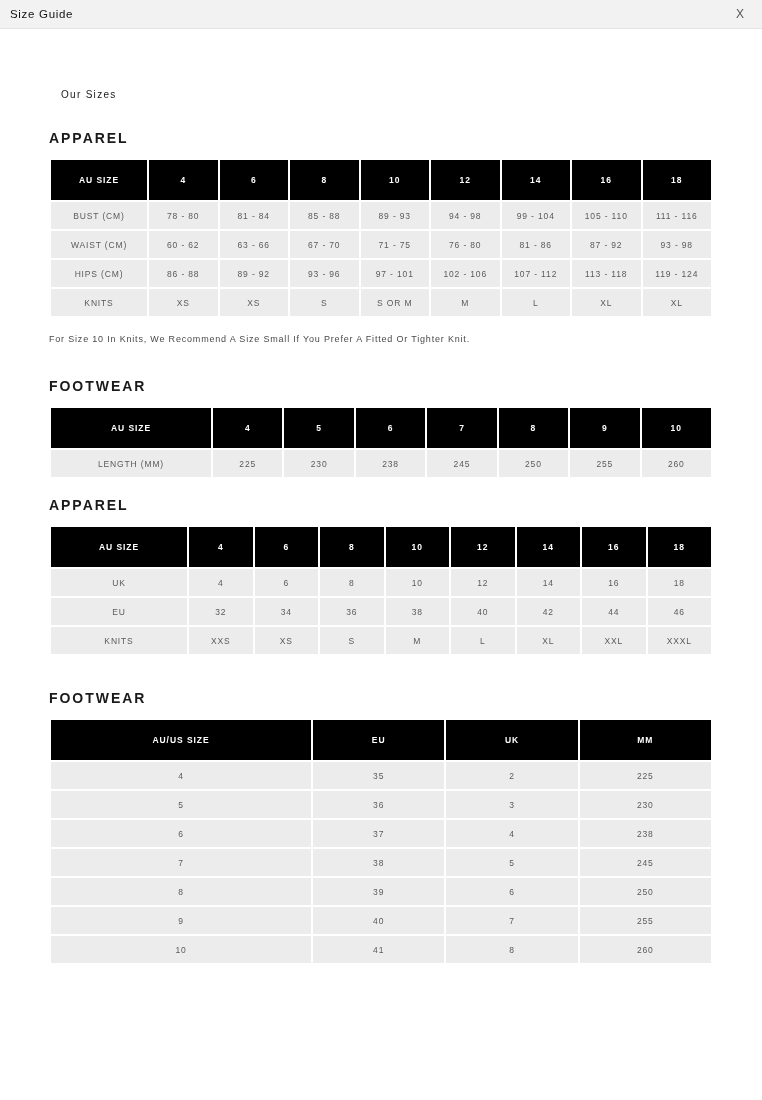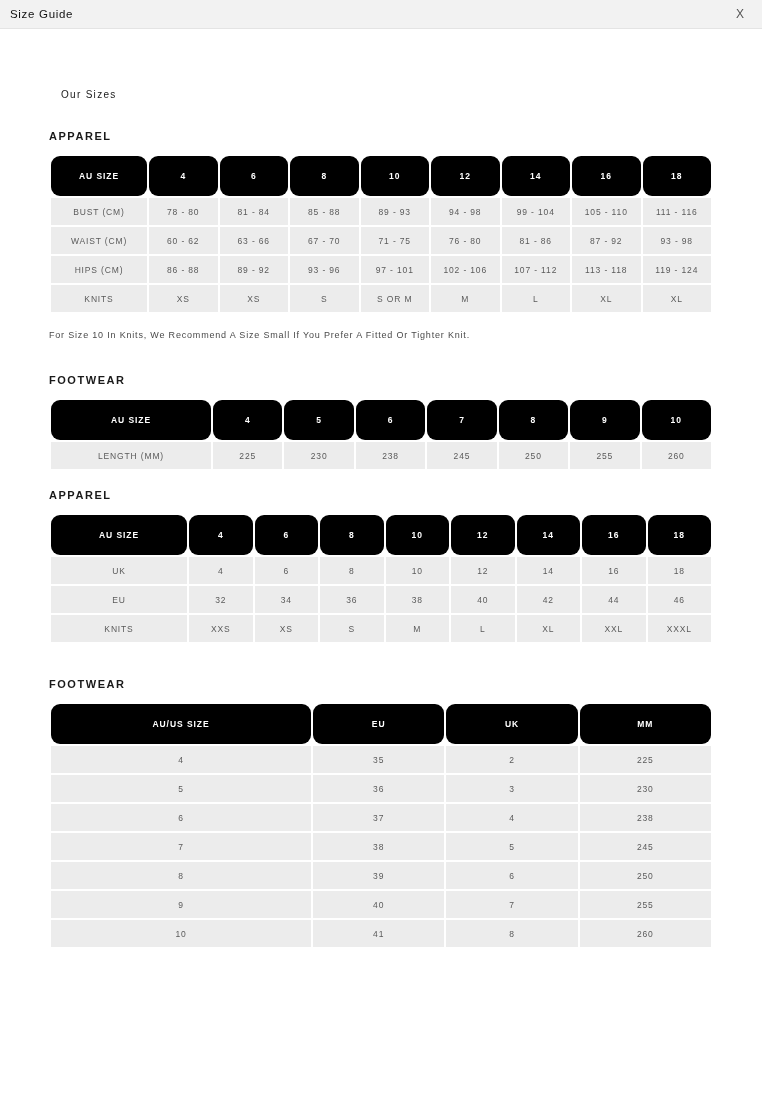"APPAREL" .sub-title { font-size: 11px -> 14px }
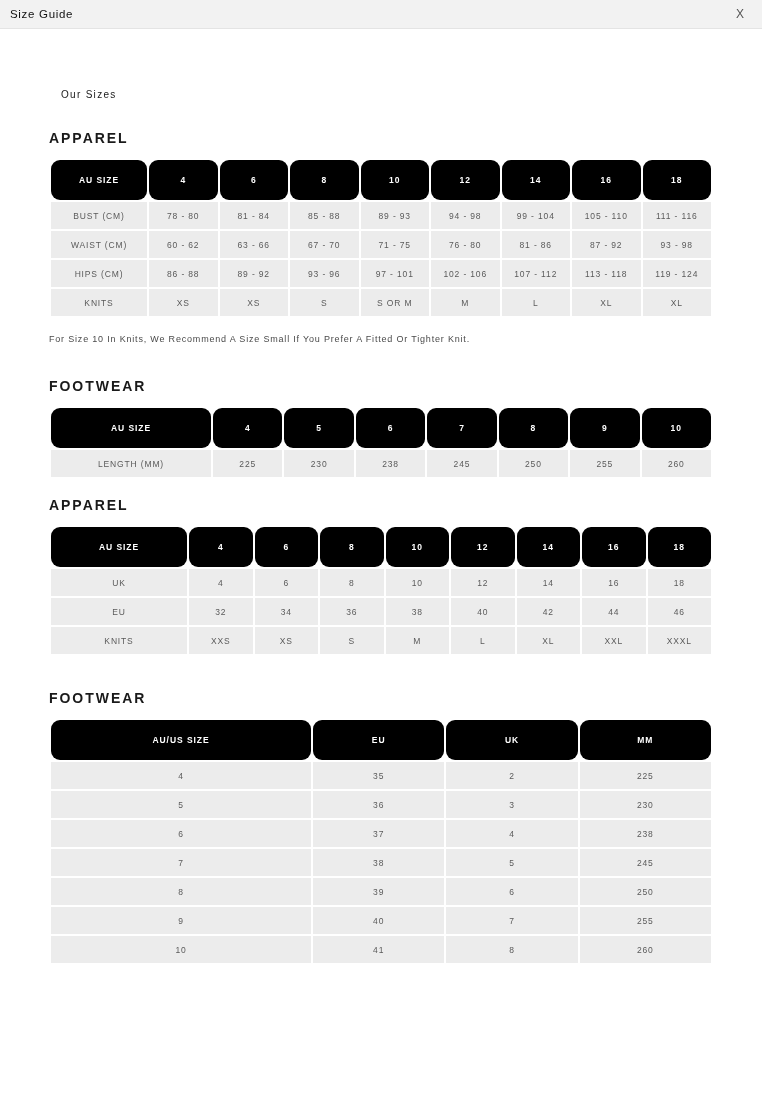"AU SIZE" table.size-table th { border-radius: 9px -> none }
